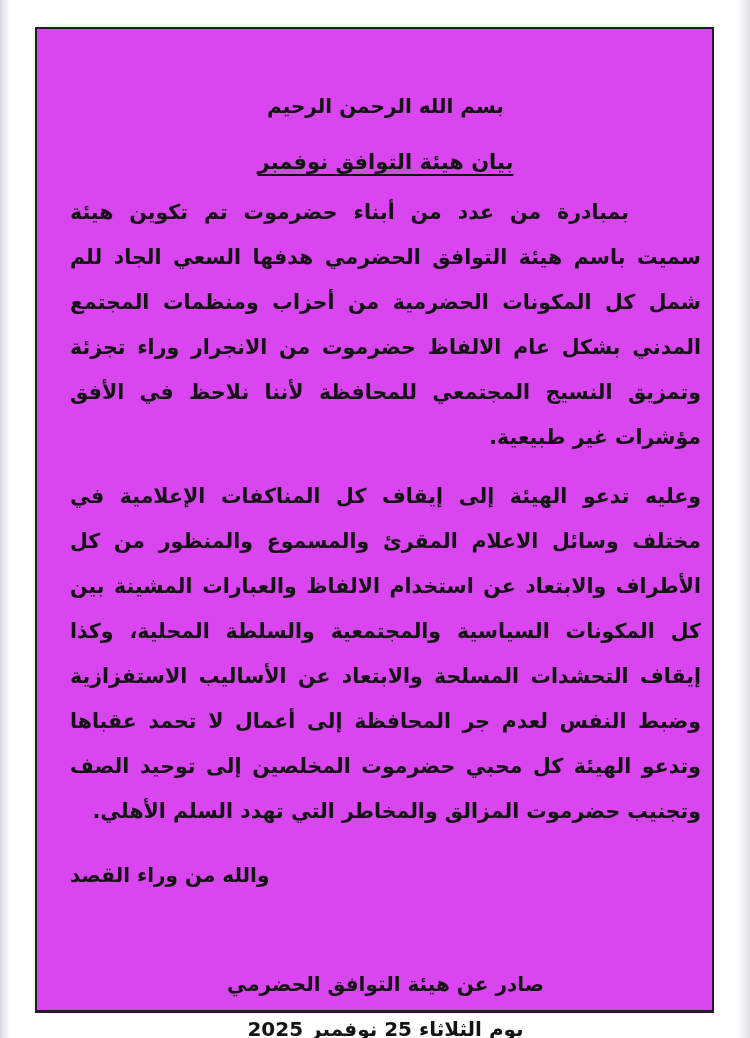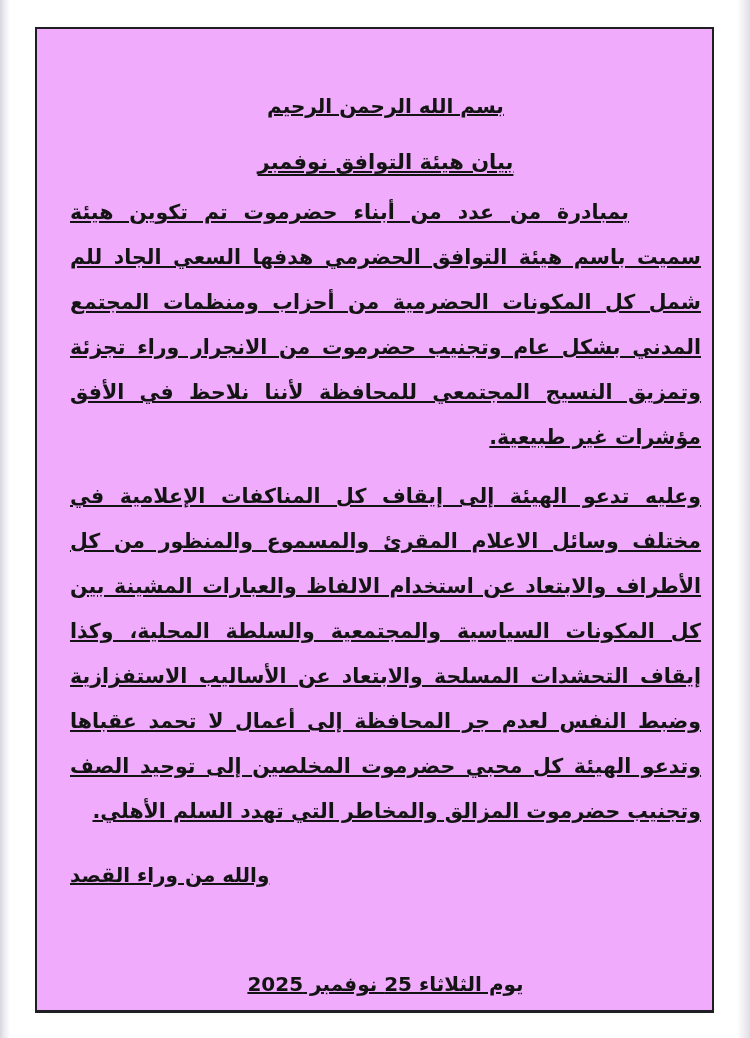"بسم الله الرحمن الرحيم" .frame { background: #f0abfc -> #d946ef; text-decoration: underline -> none }
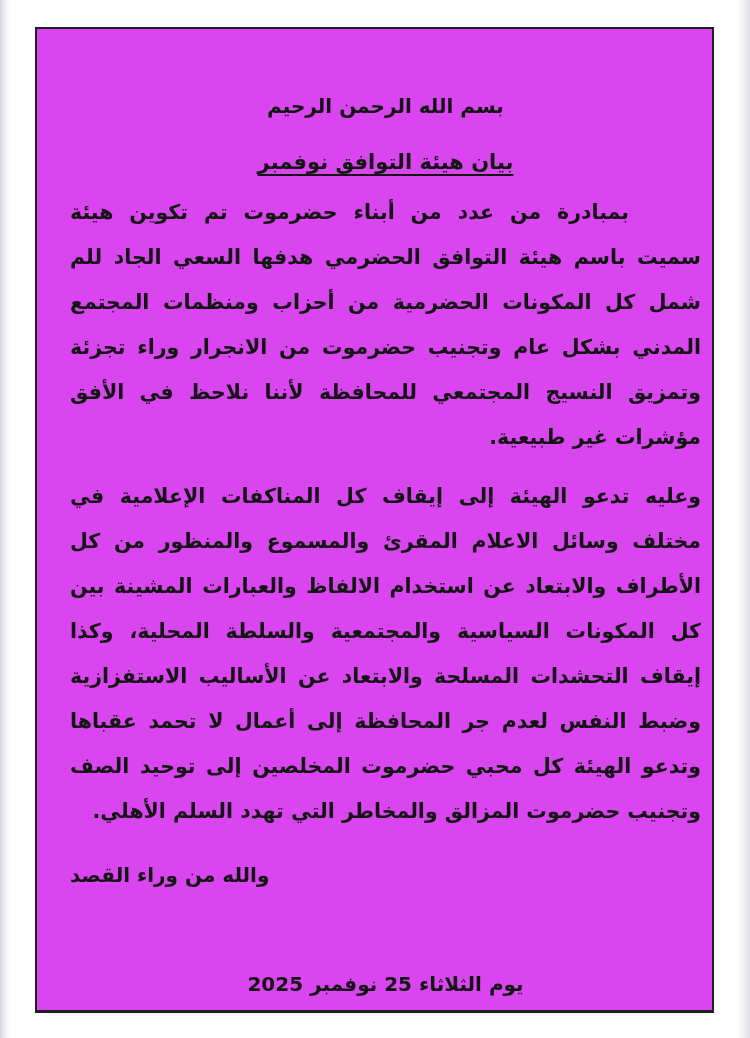"بمبادرة من عدد من أبناء" p.para { text: وتجنيب -> الالفاظ }
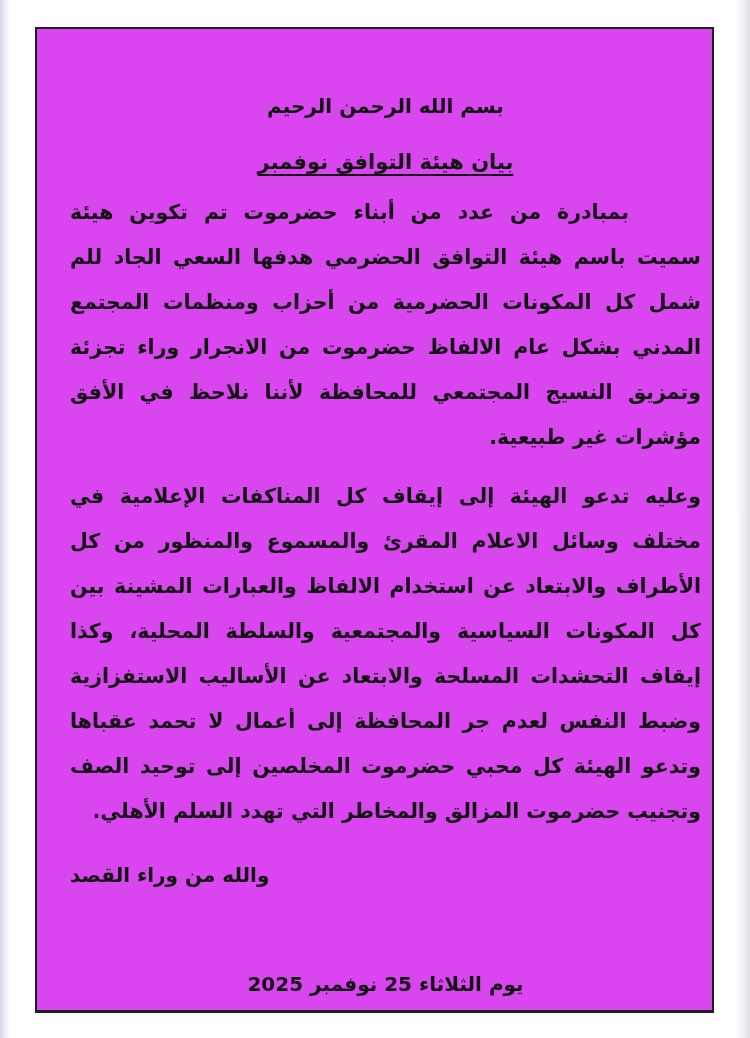"صادر عن هيئة التوافق الحضرمي" p.sig-line { html: none -> <p>صادر عن هيئة التوافق الحضرمي</p> }
